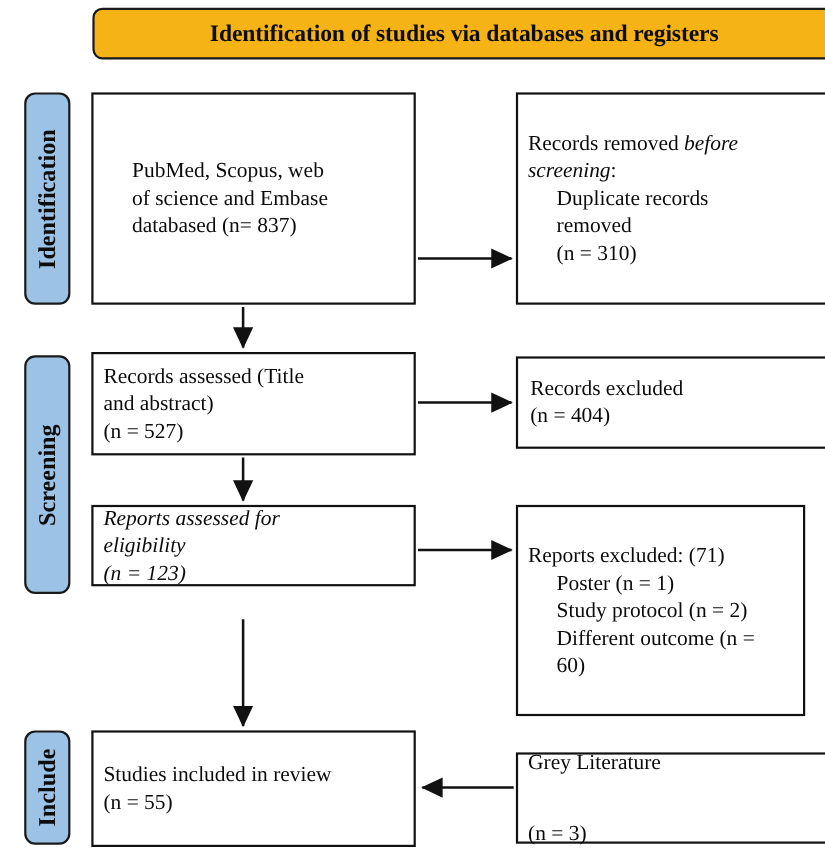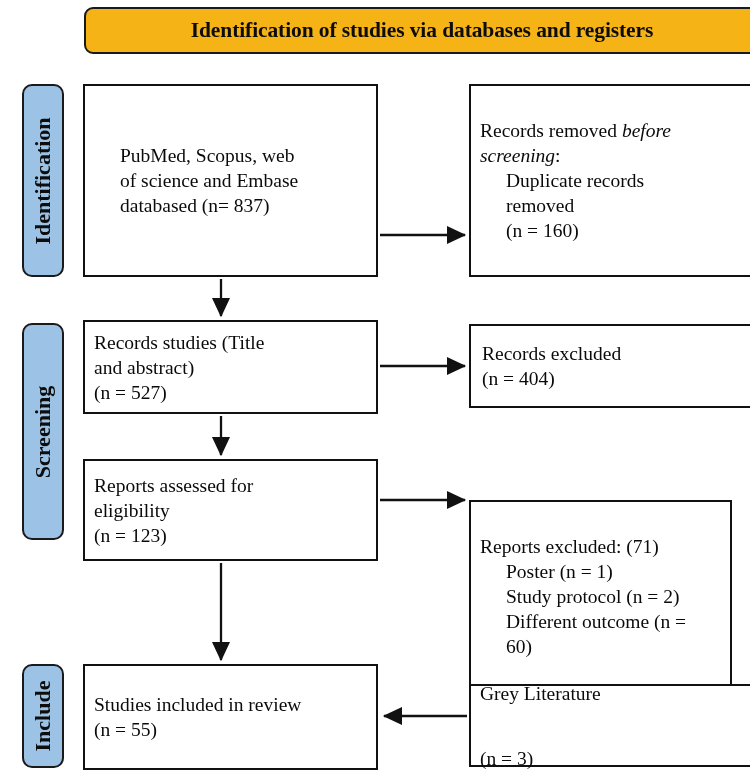"(n = 160)" p.indent { text: 160 -> 310 }
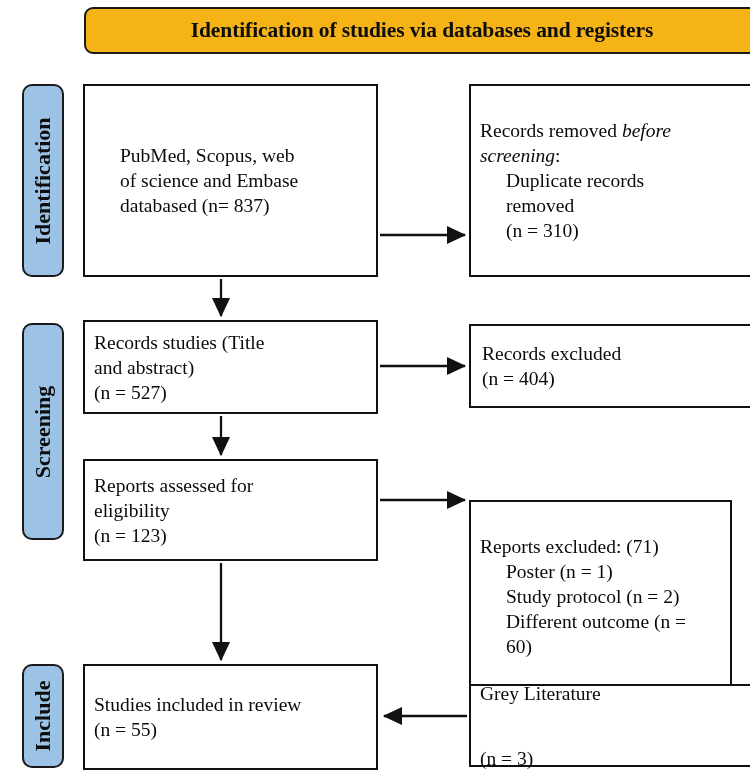"Records studies (Title" p { text: studies -> assessed }
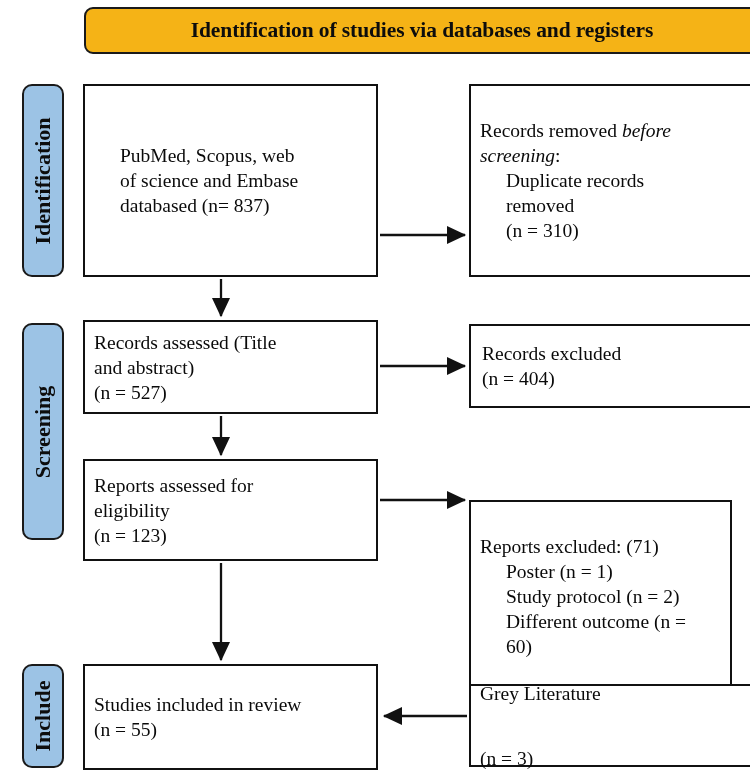"Reports assessed for" #box-assessed { font-style: none -> italic; height: 102px -> 74px }
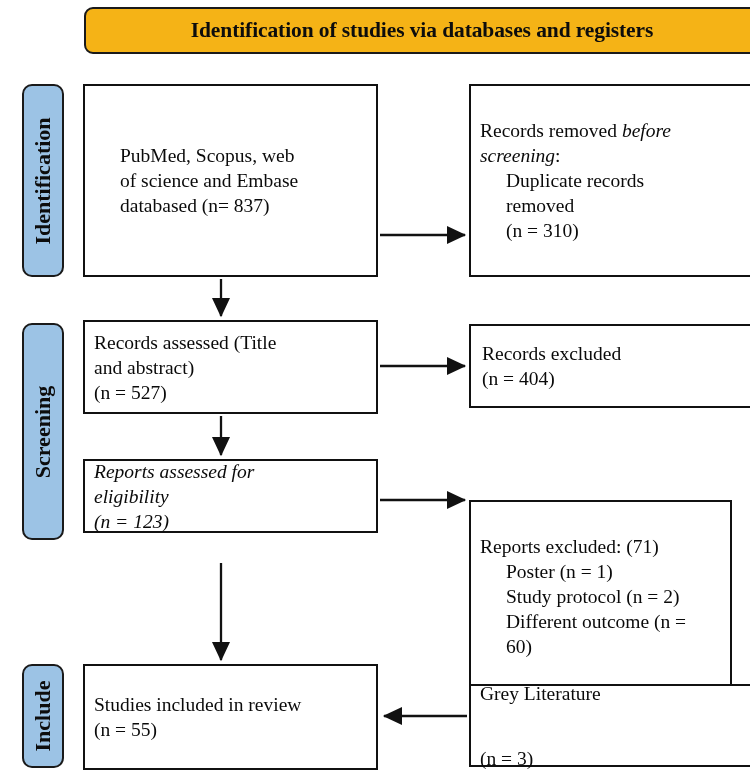"Reports excluded: (71)" #box-excluded-2 { margin-top: 41px -> none }
